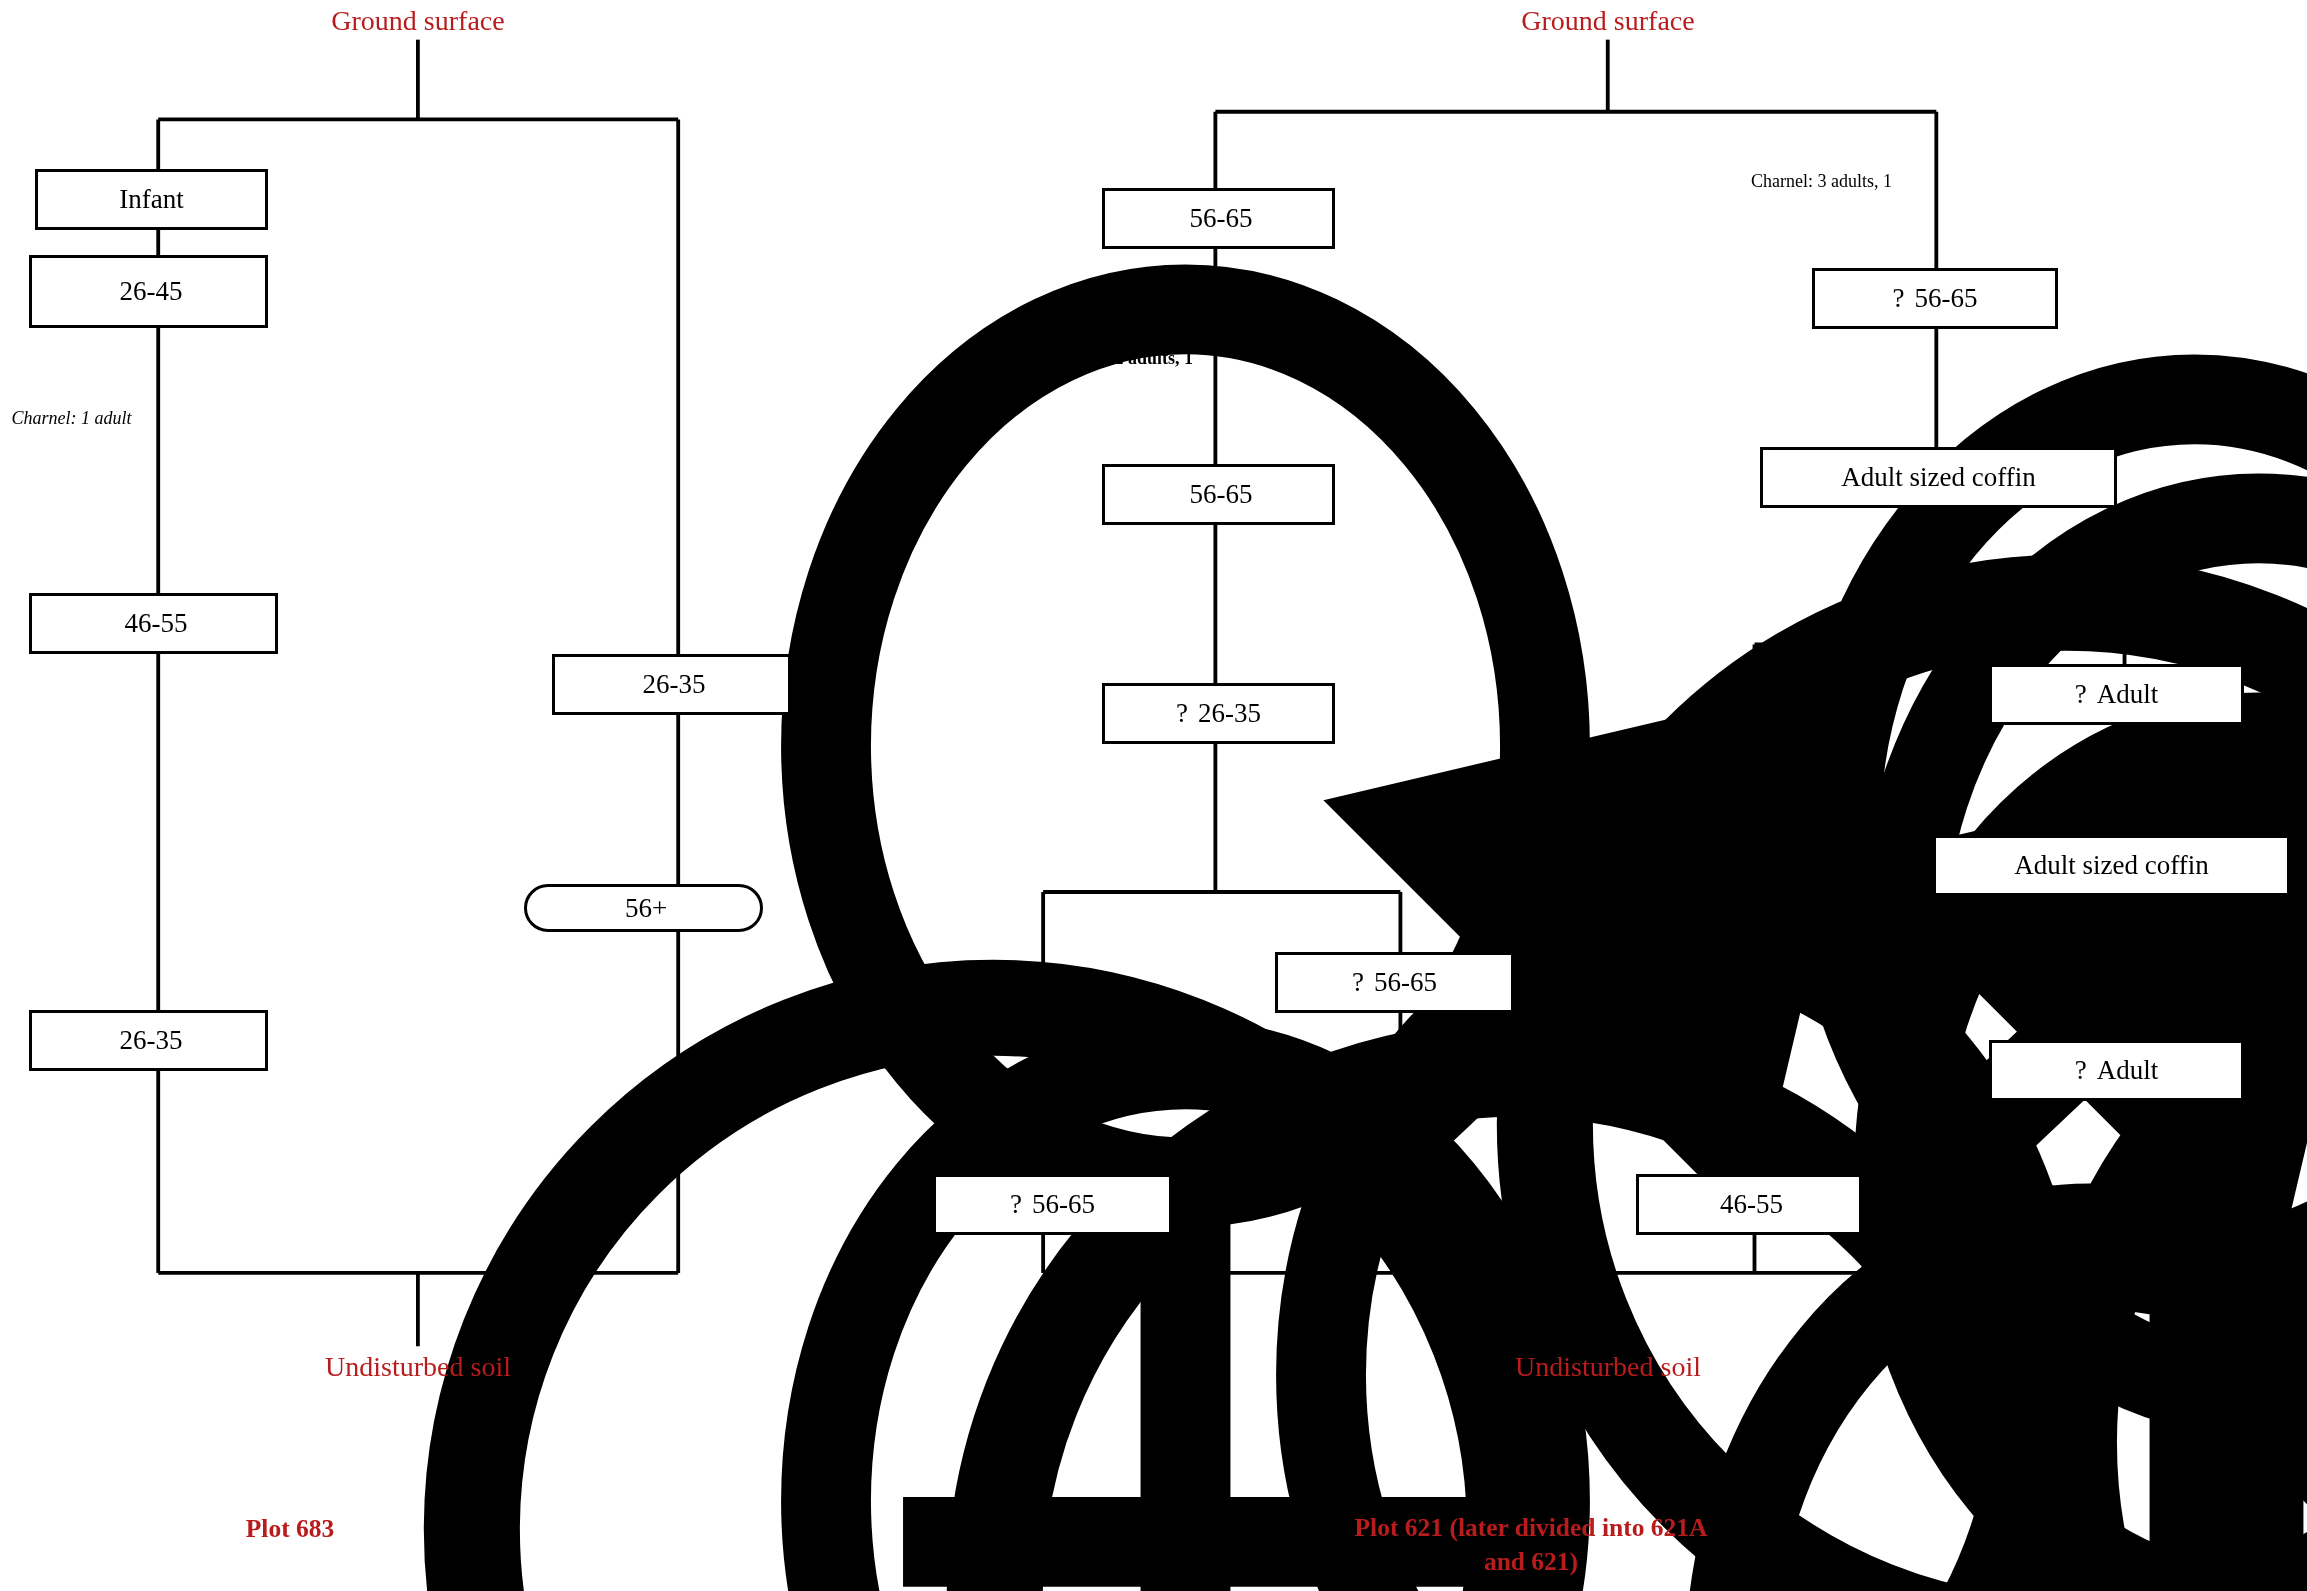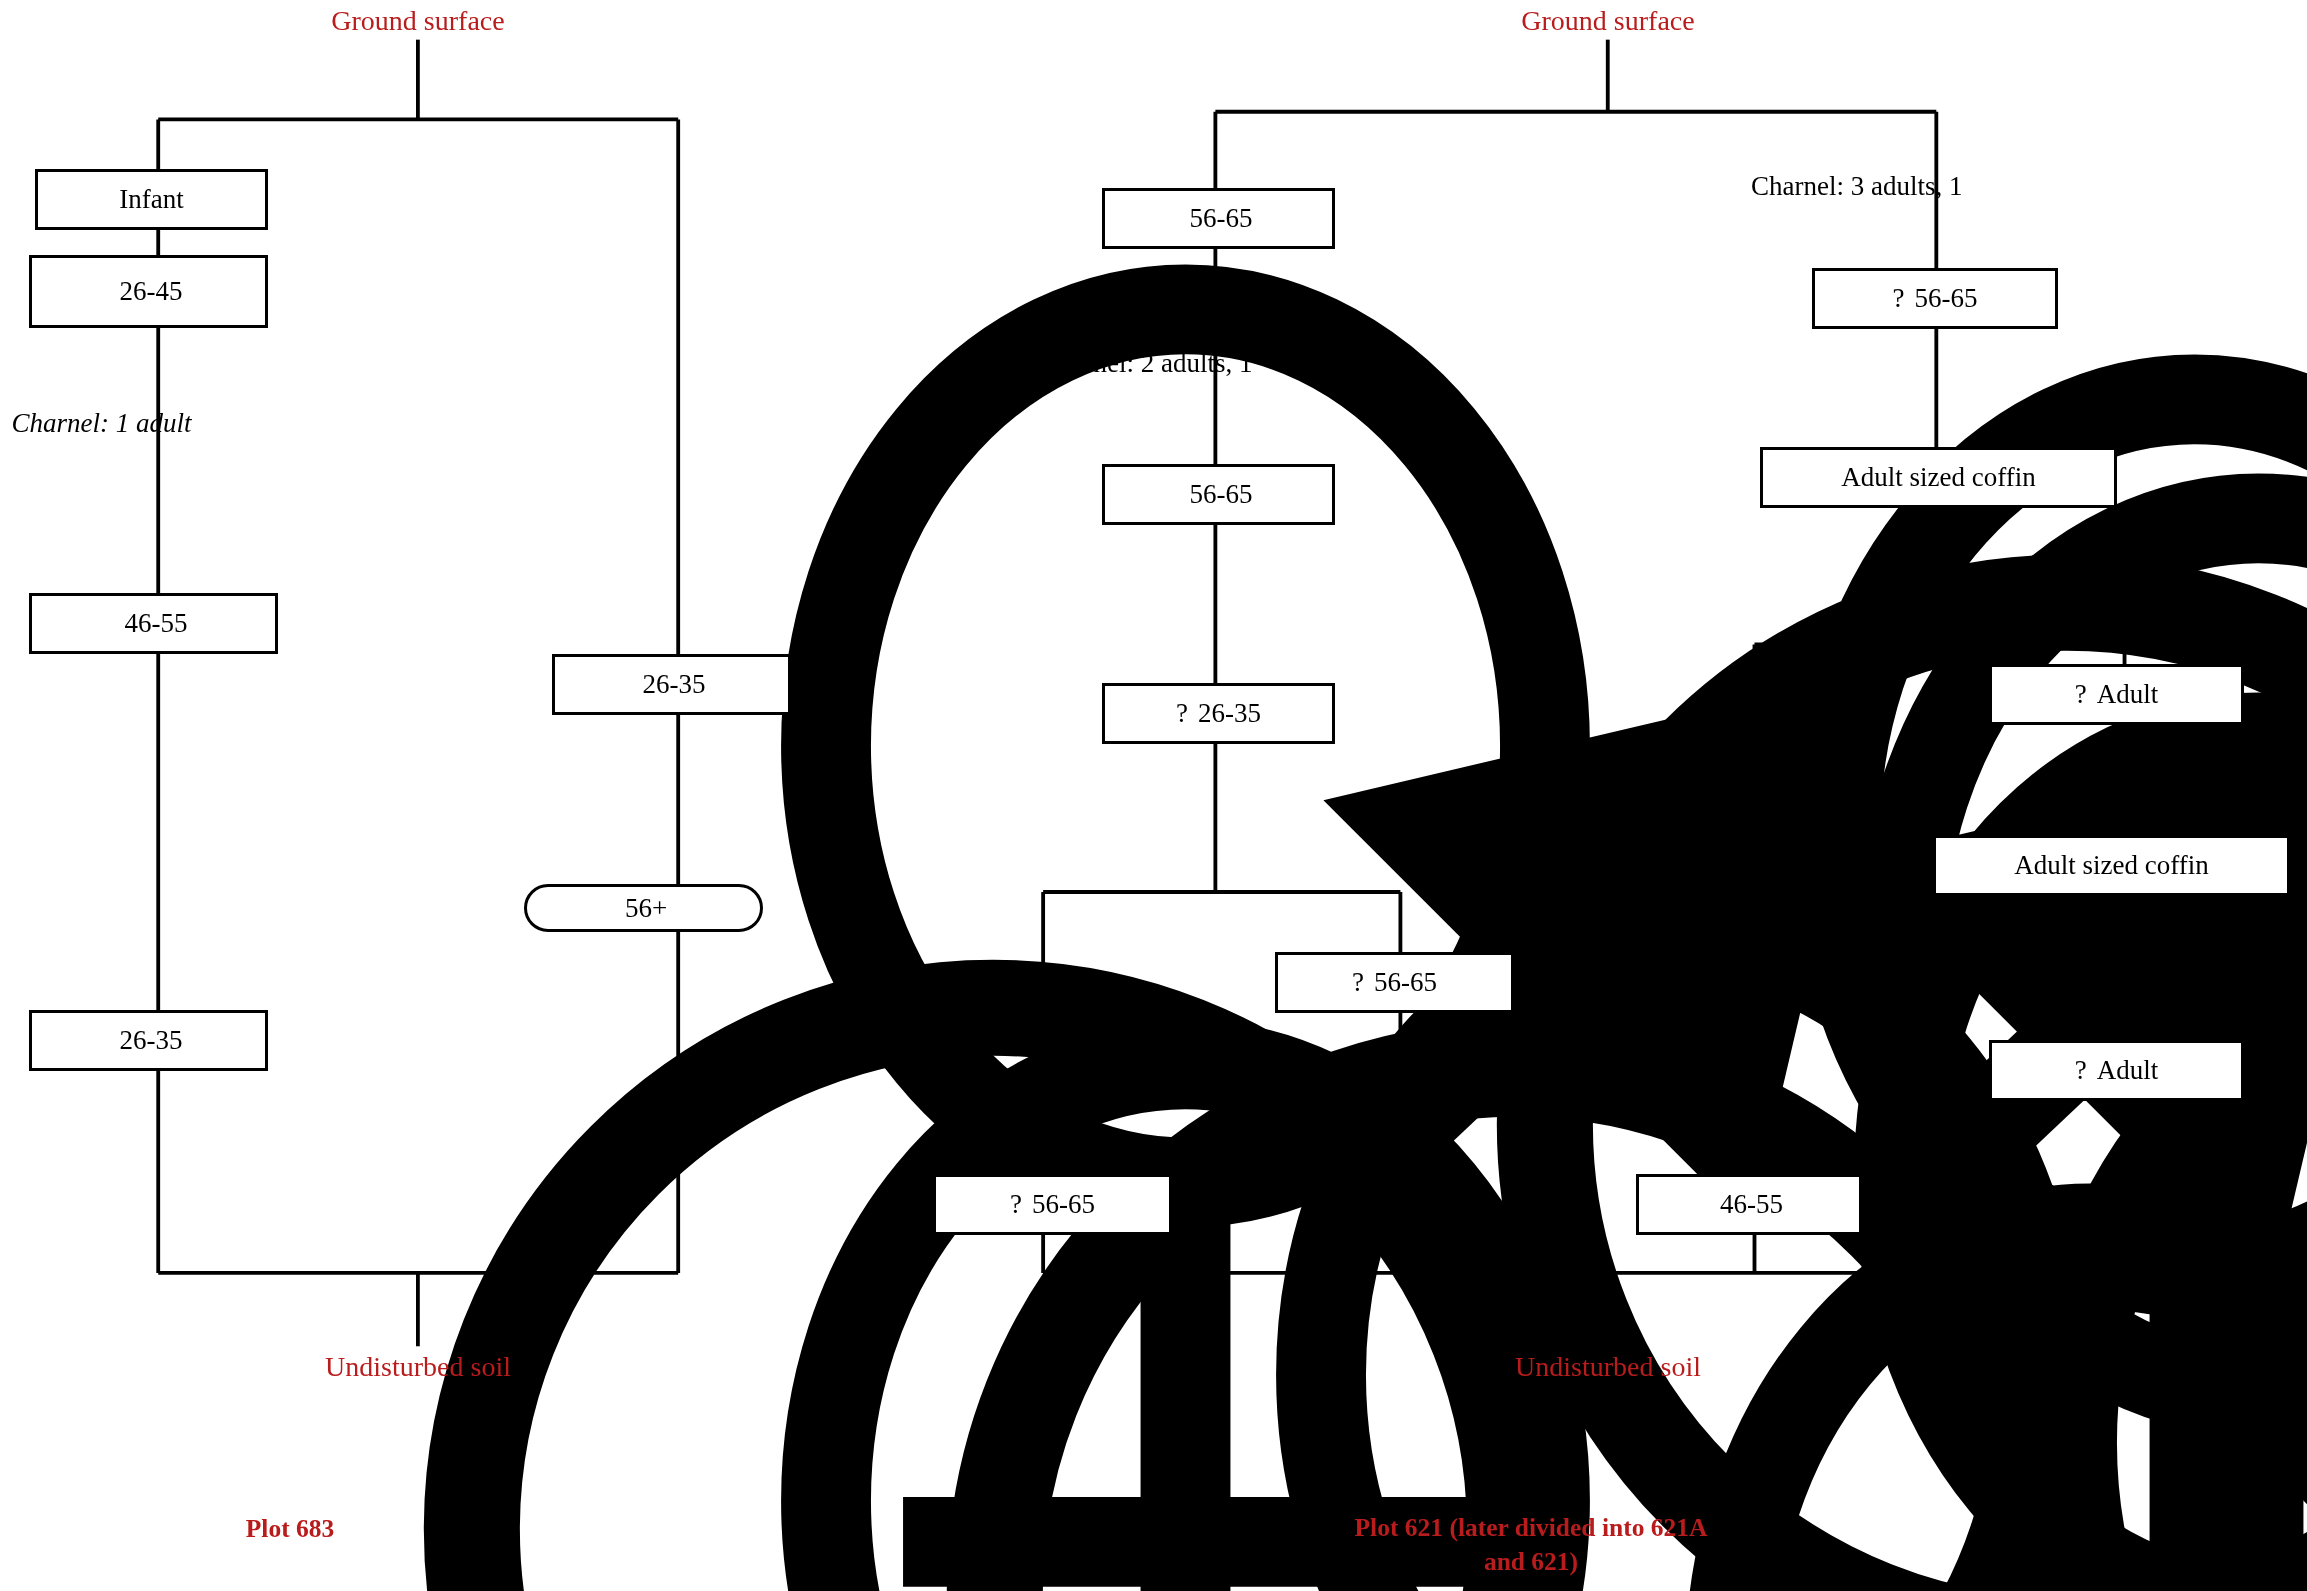"Charnel: 3 adults, 1" .anno { font-size: 27px -> 18px }
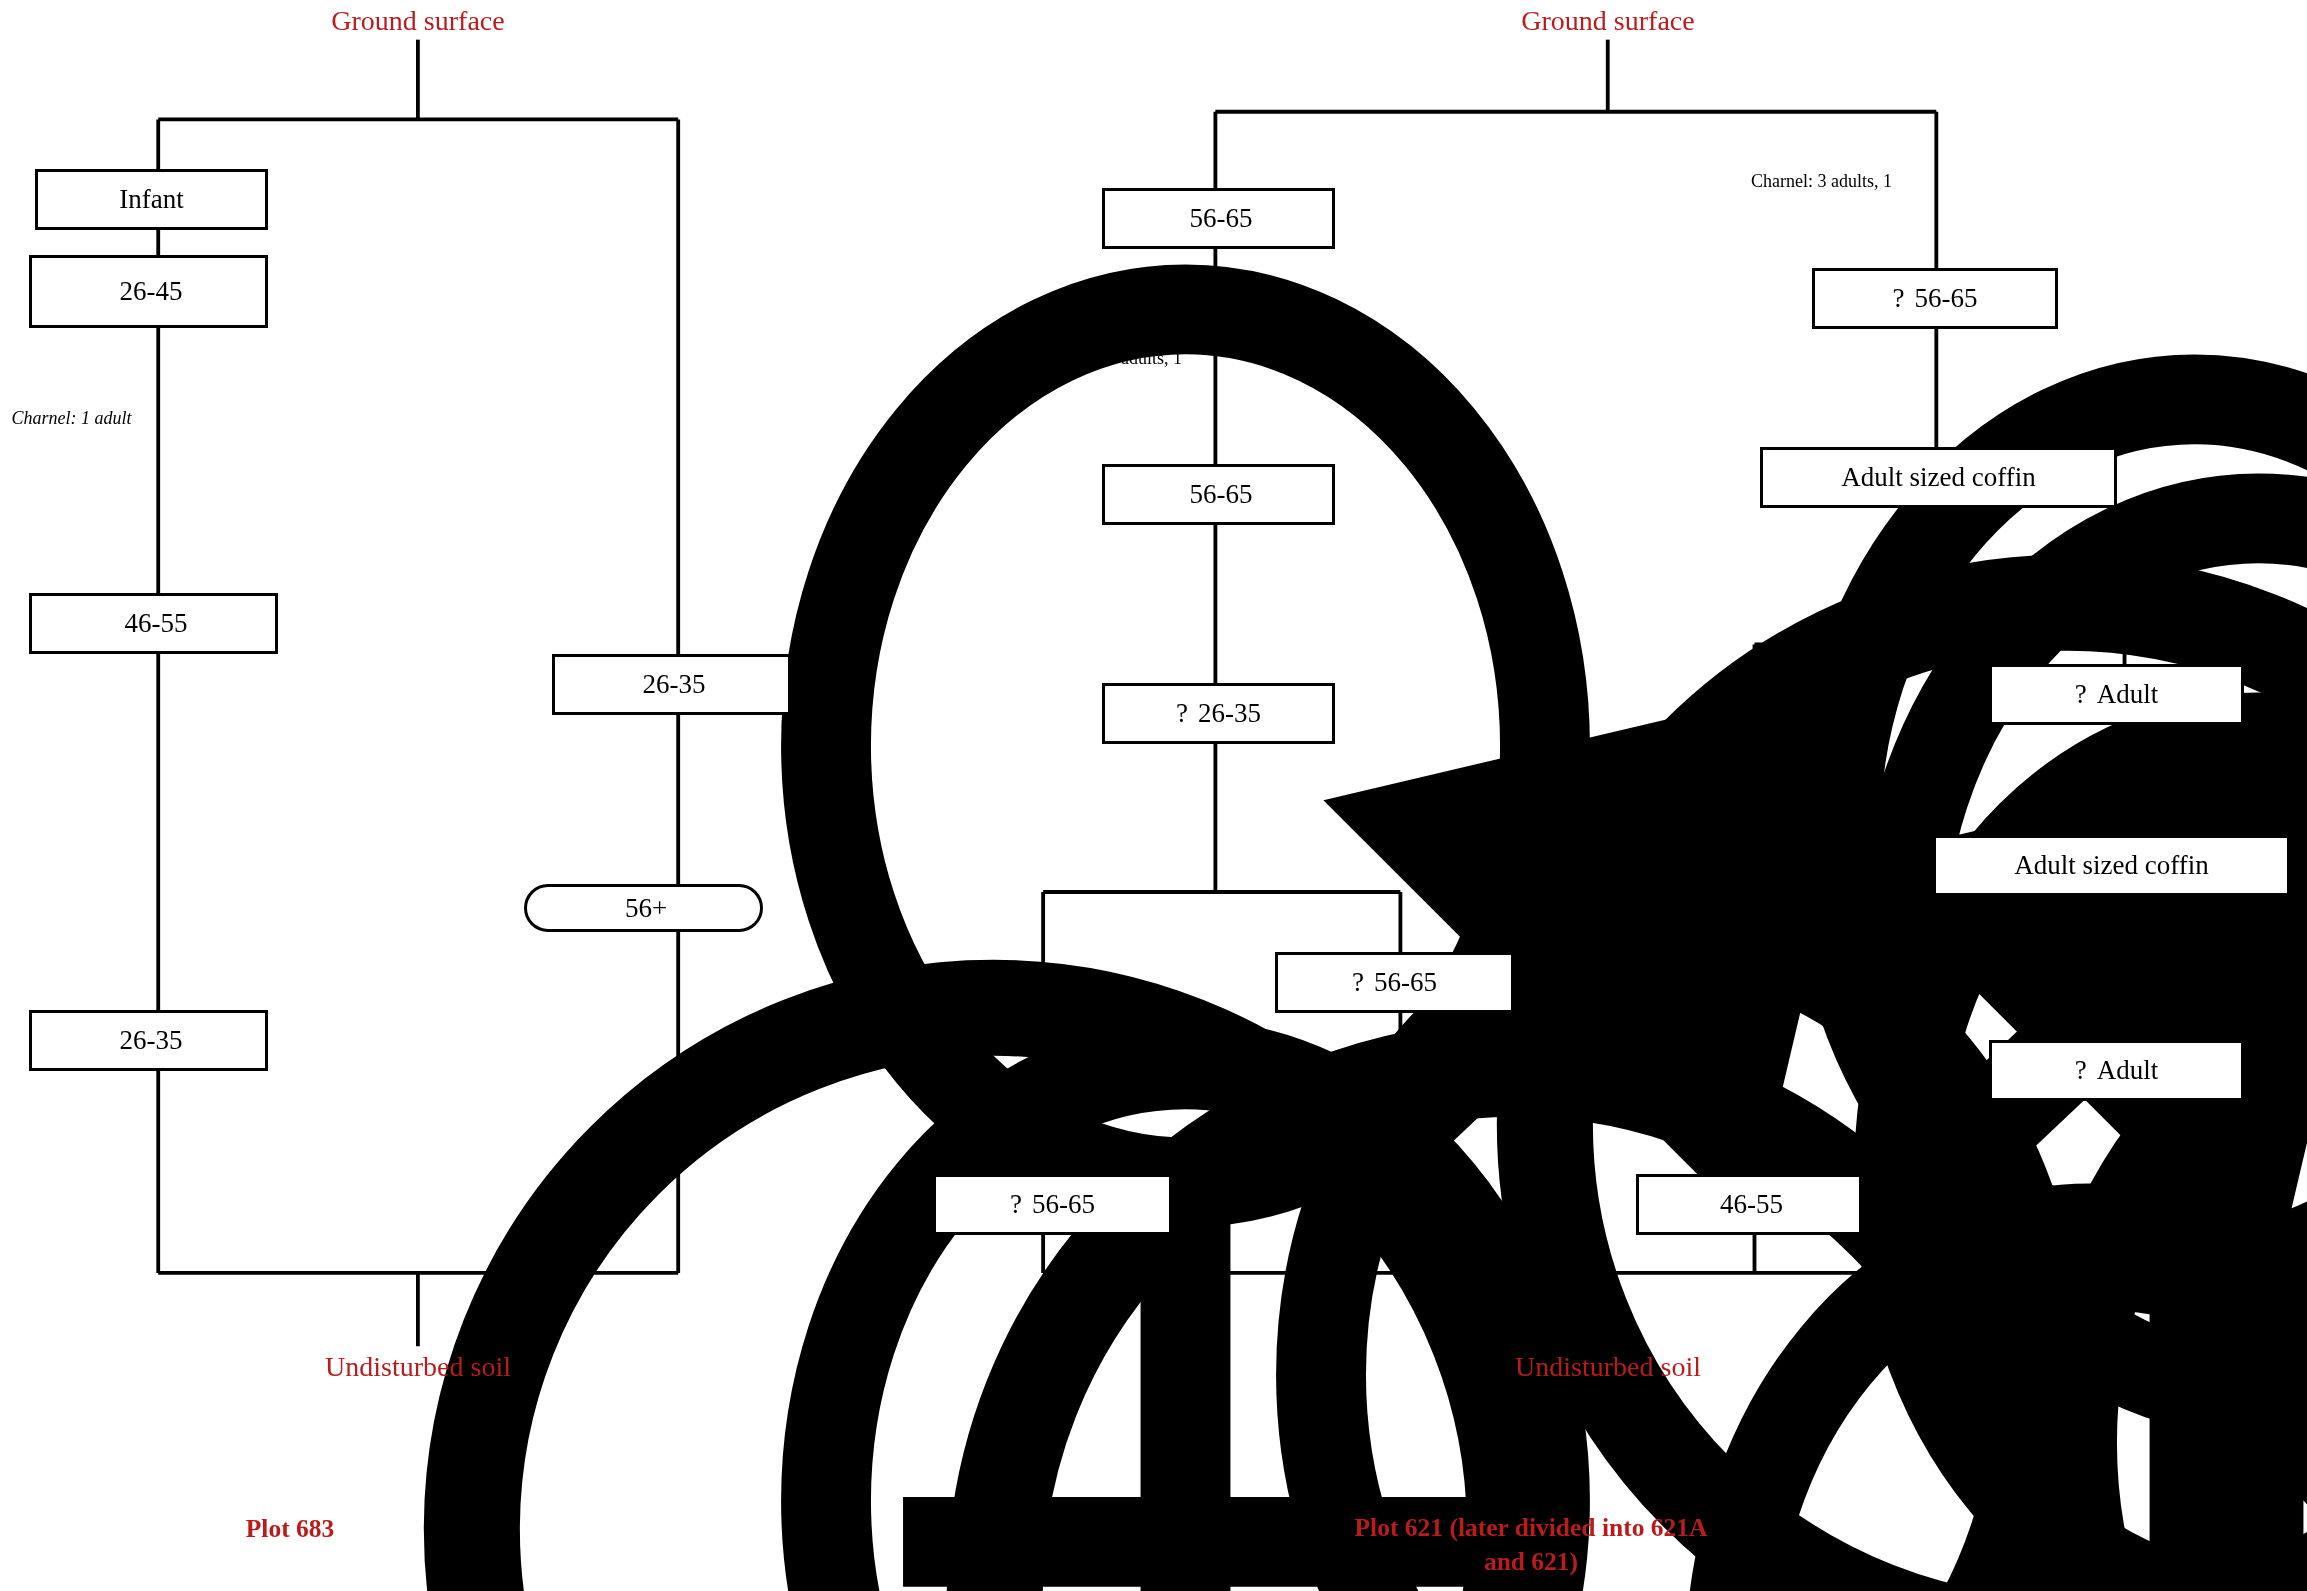"Charnel: 2 adults, 1" div.anno { font-weight: none -> bold }
